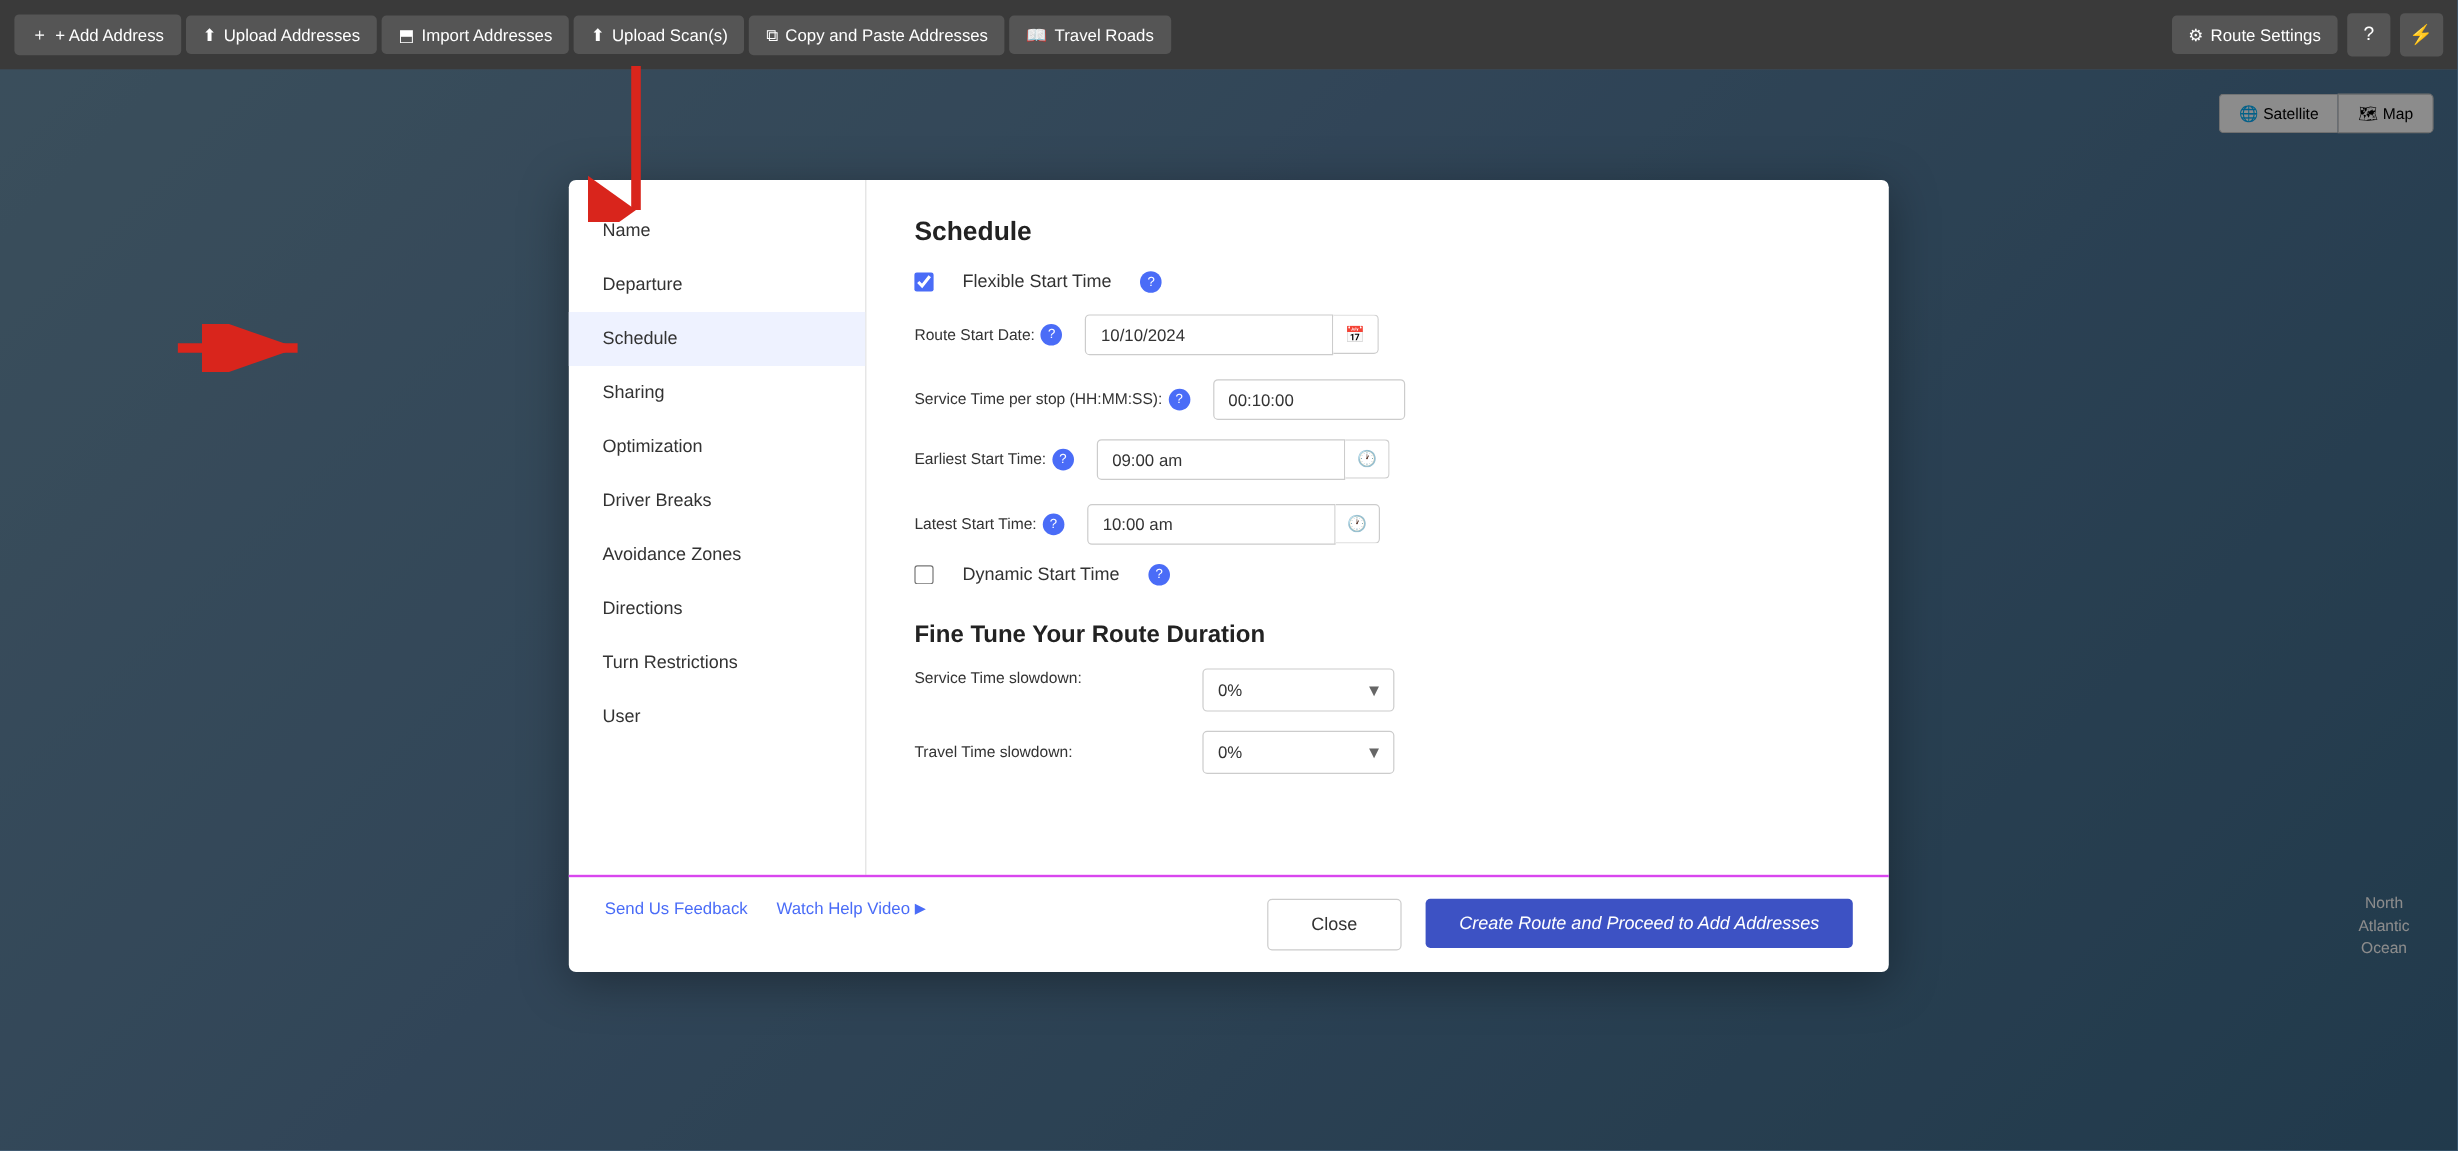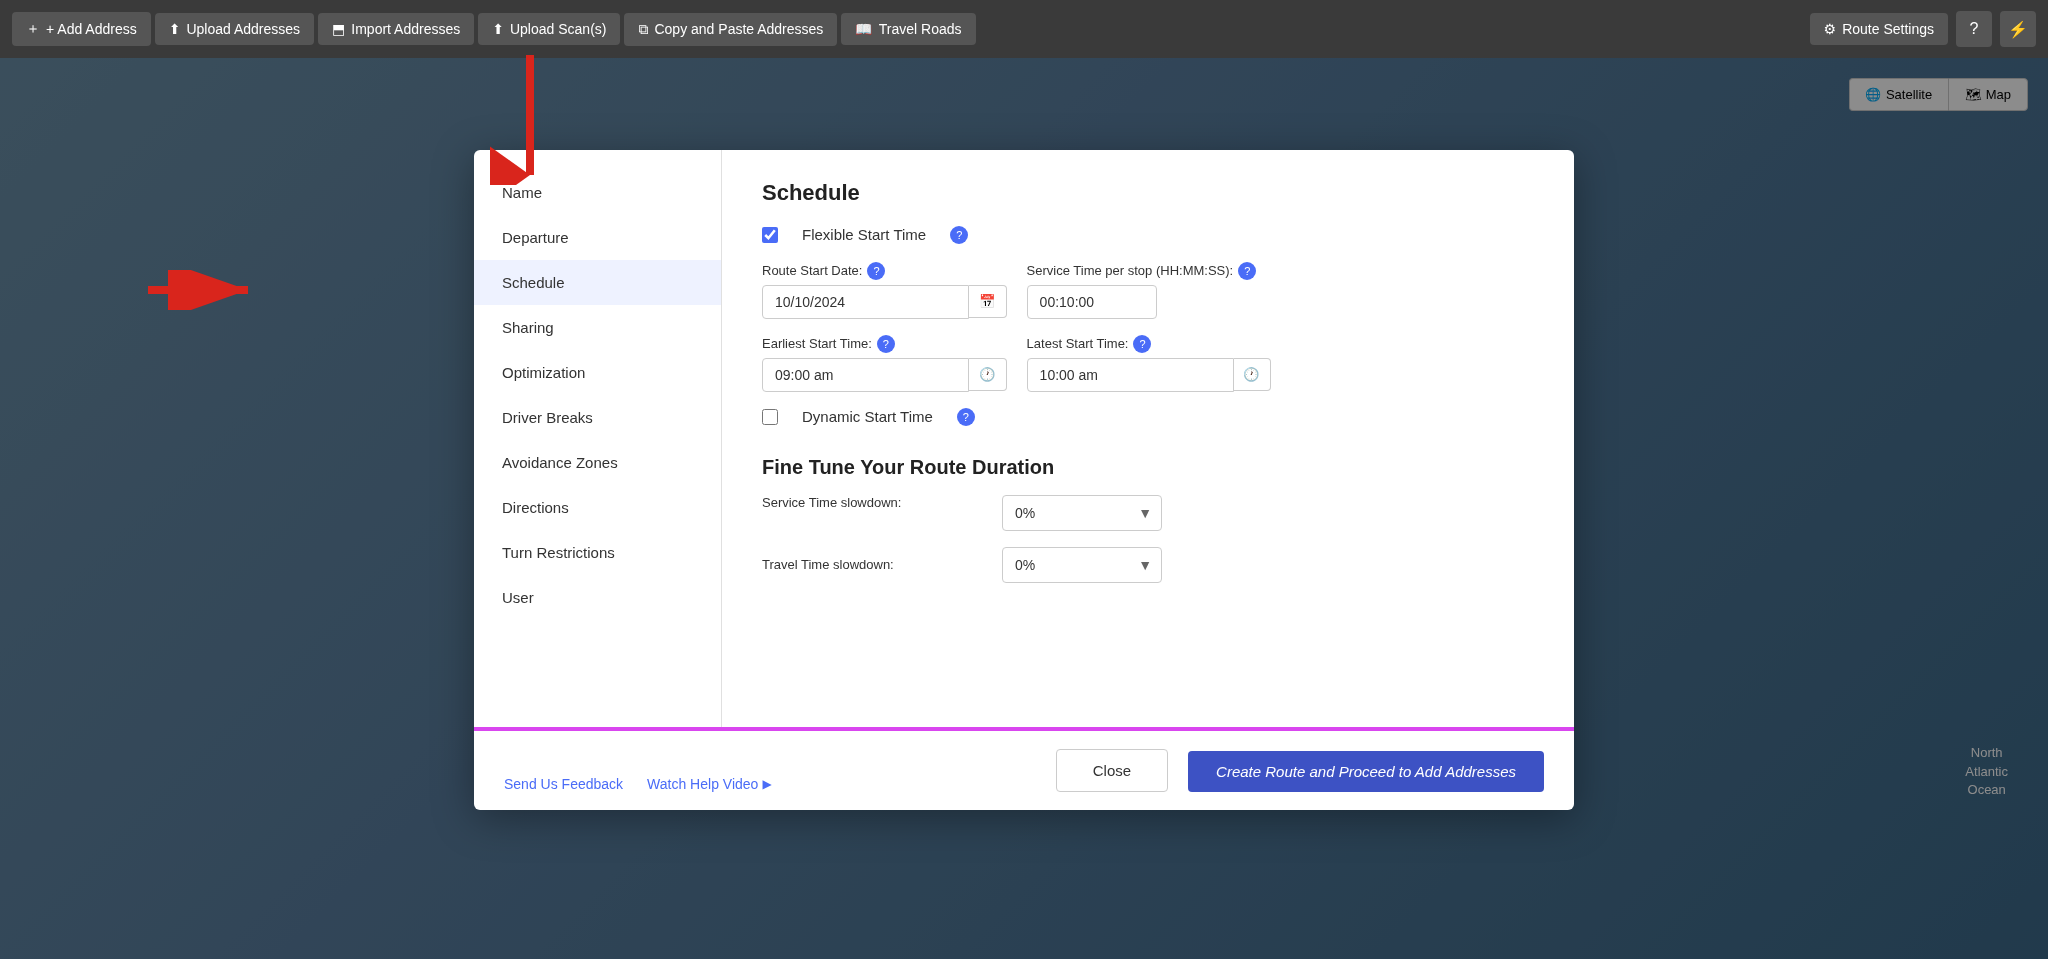"Route Start Date:" .form-group { flex-direction: column -> none; gap: 5px -> 19px }
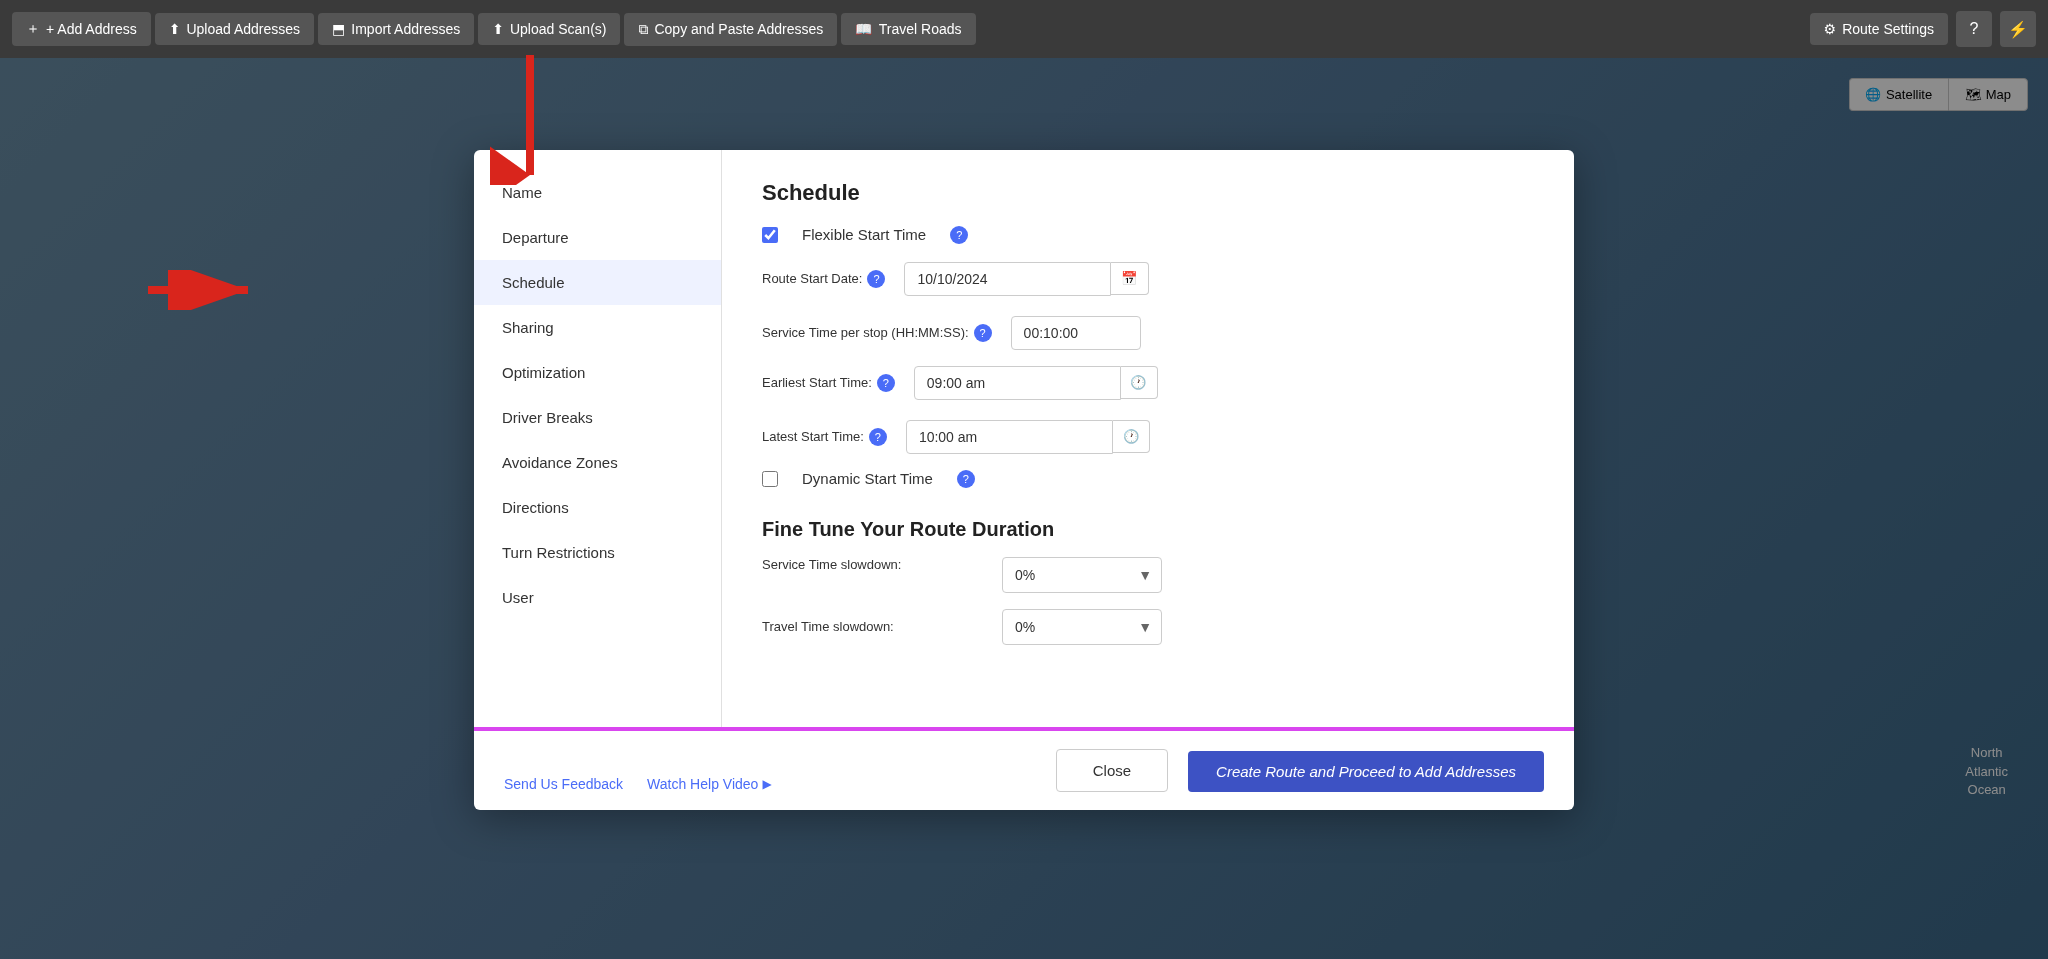"00:10:00" input.form-input { width: 130px -> 160px }
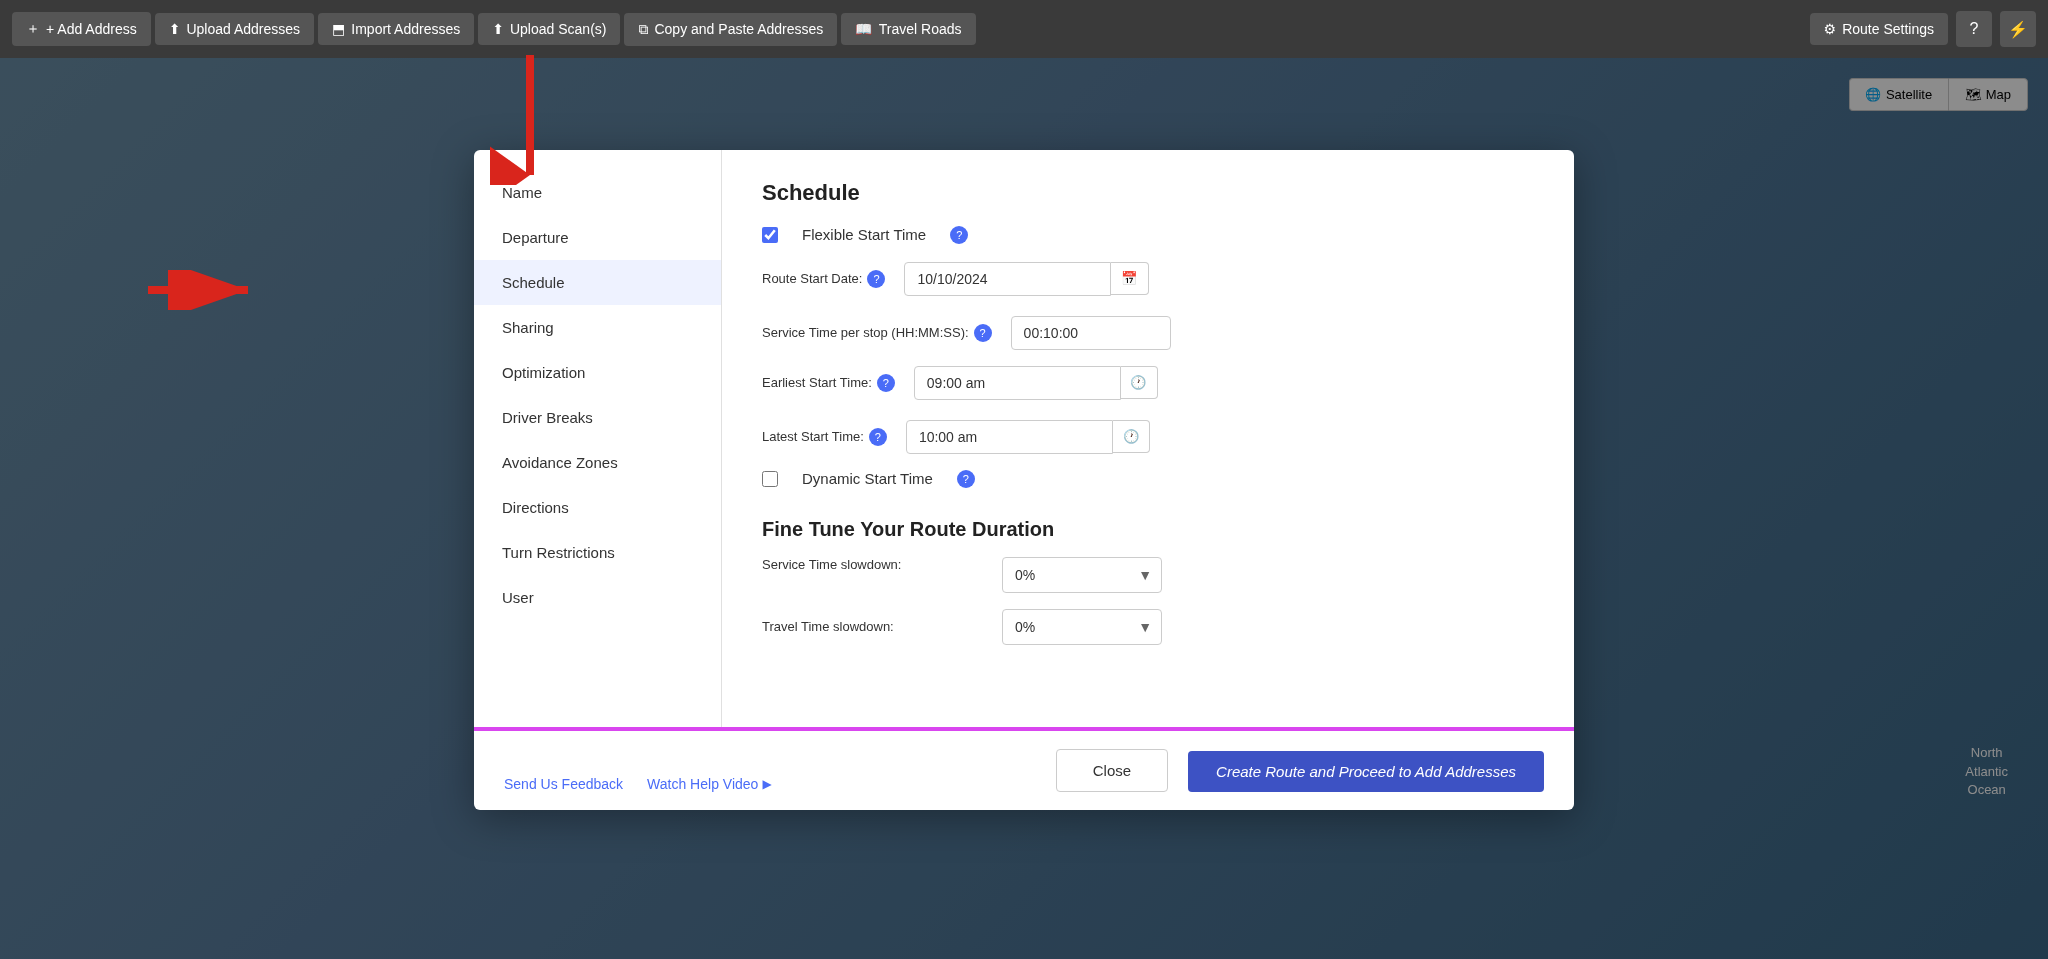"Send Us Feedback" .modal-footer { align-items: flex-end -> flex-start; border-top: 4px solid #d946ef -> 2px solid #d946ef }
